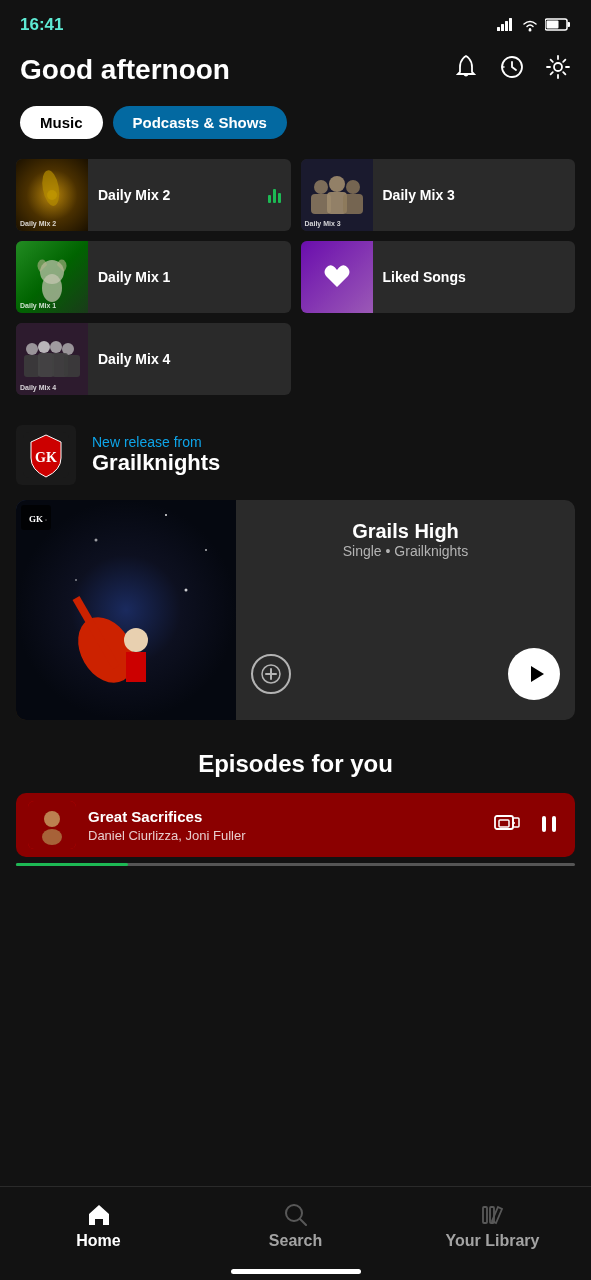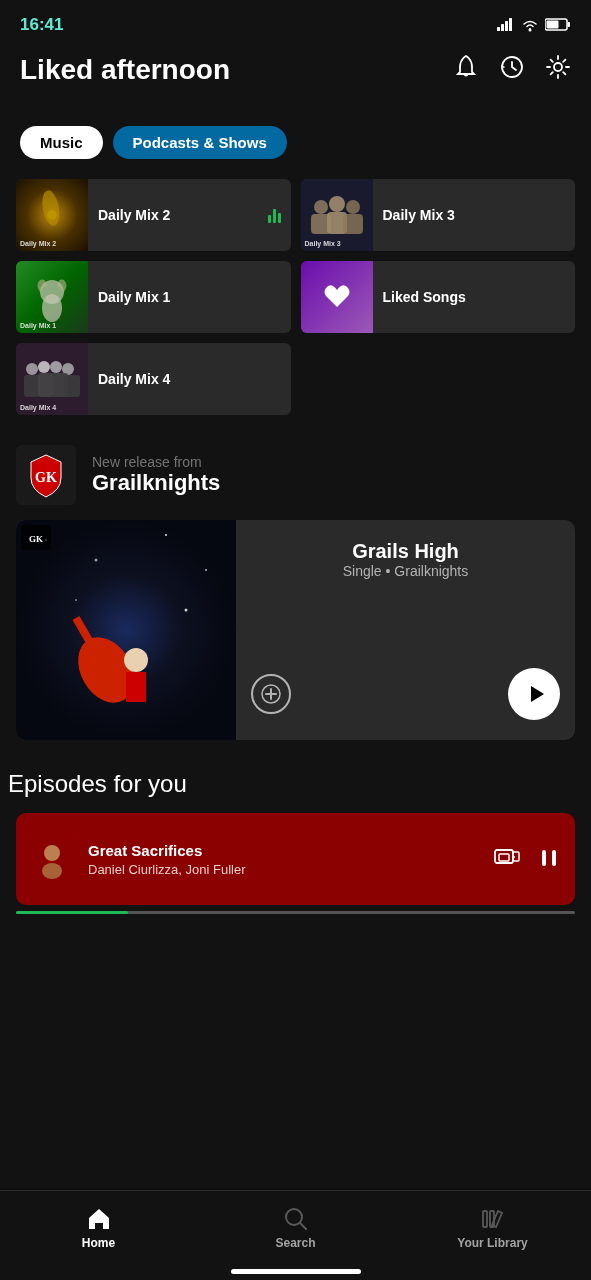"Liked afternoon" h1.greeting { text: Liked -> Good }
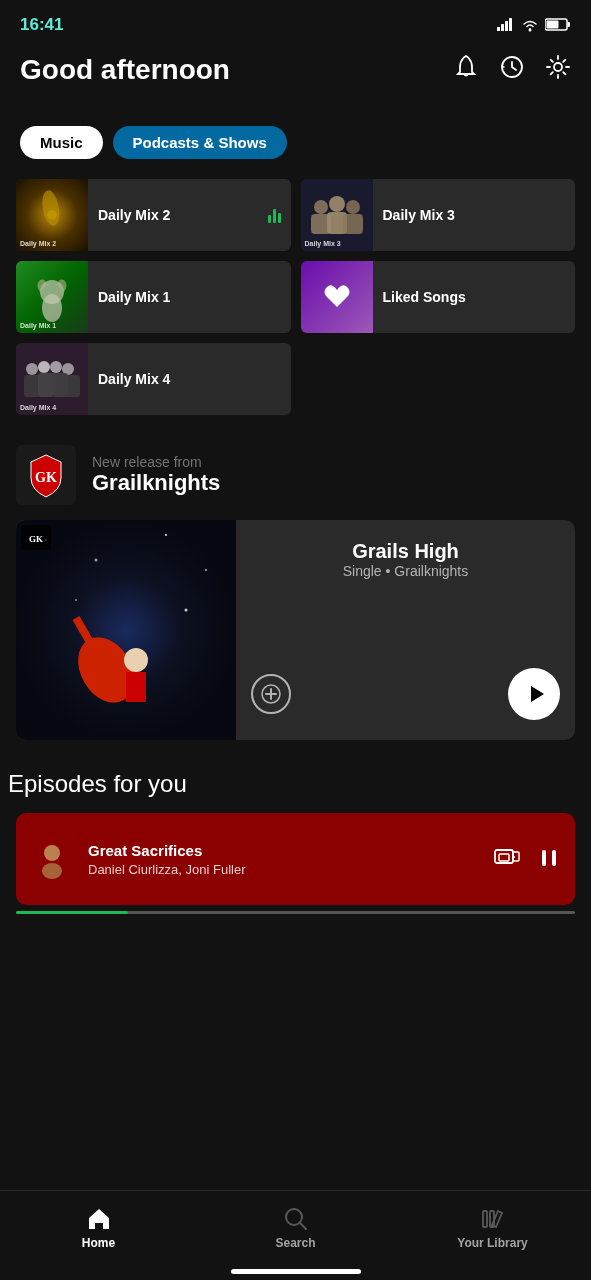"Music" .filter-tab { margin-top: 20px -> none }
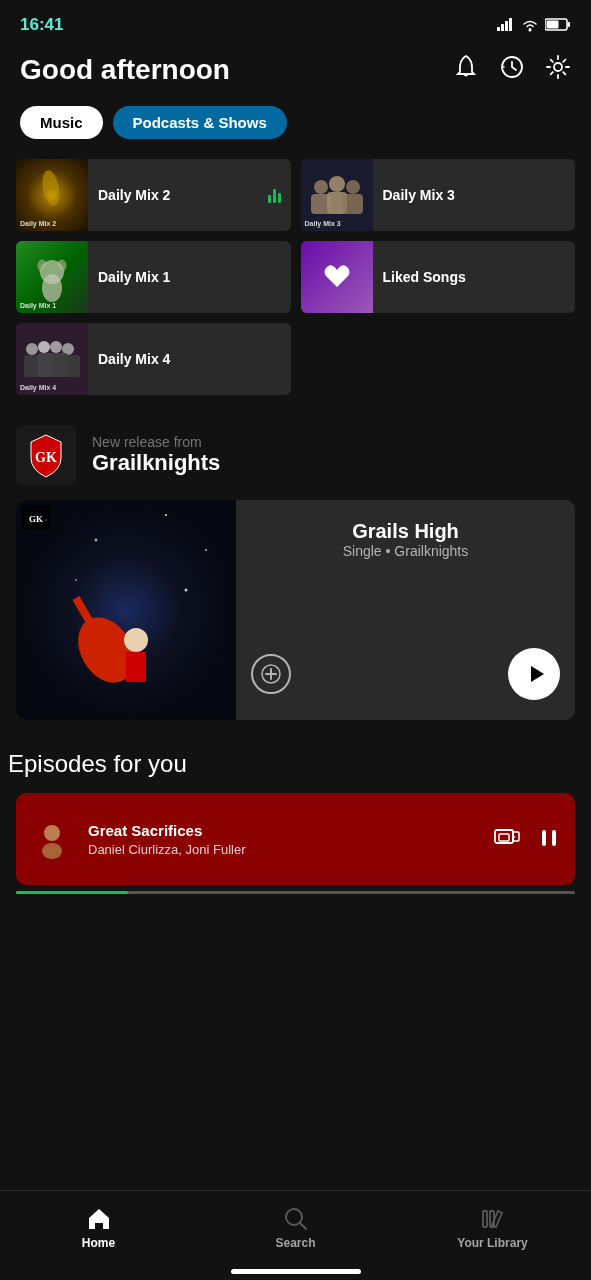"New release from" .new-release-text .subtitle { color: #737373 -> #0ea5e9 }
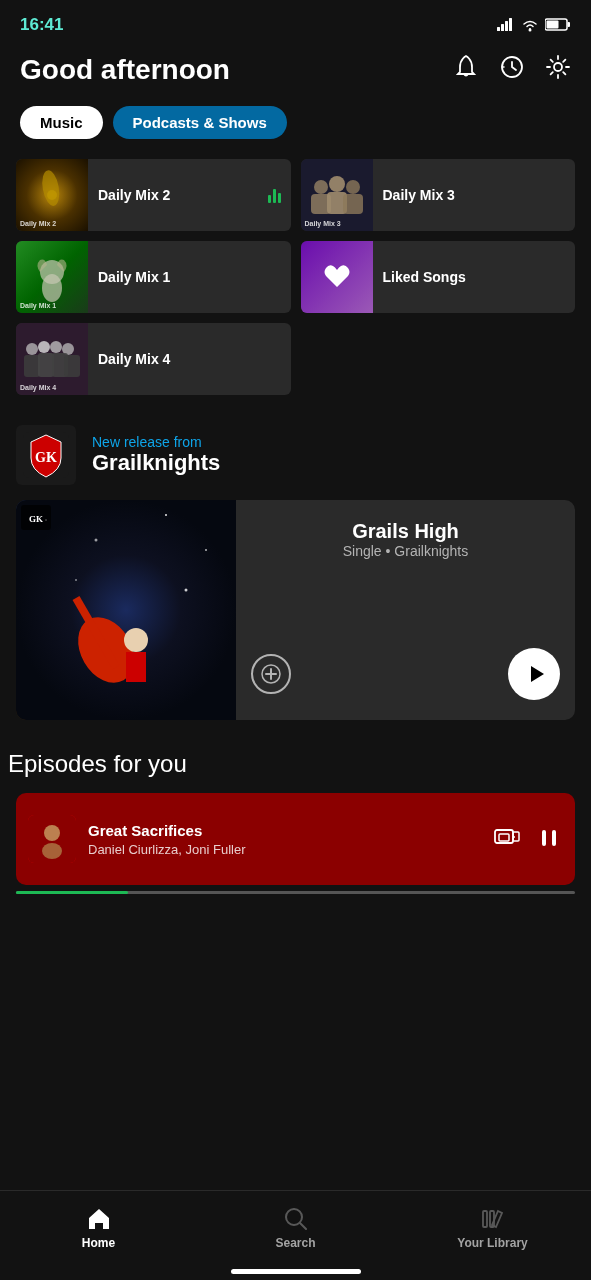"Episodes for you" .section-title { font-weight: 400 -> 700; text-align: none -> center }
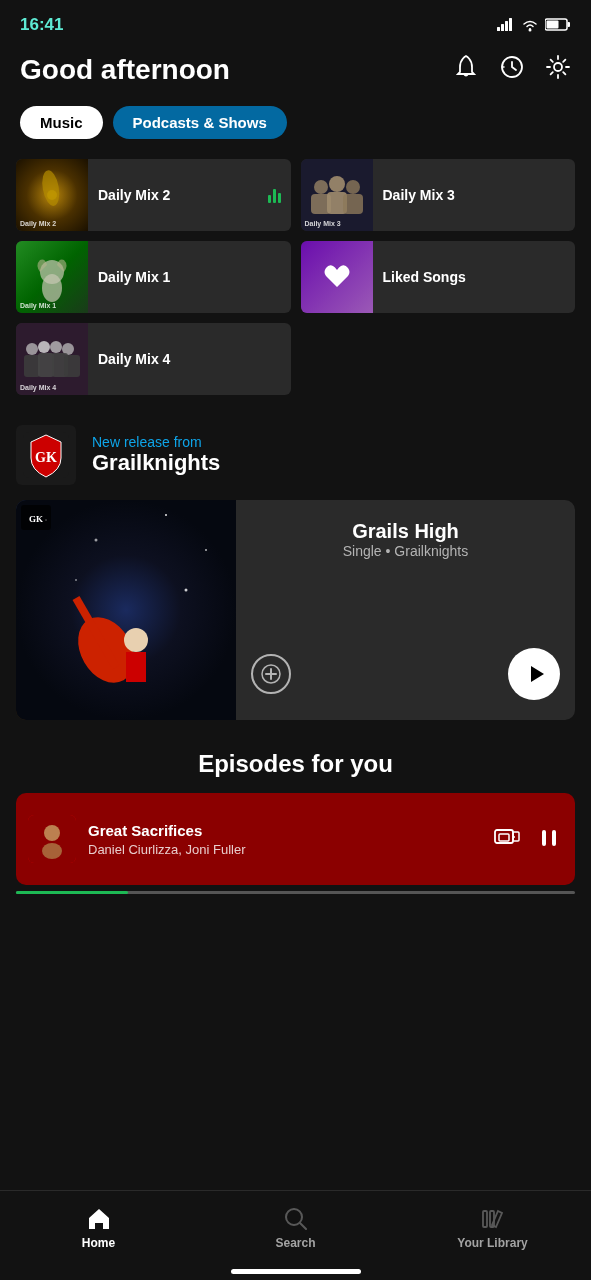"Great Sacrifices" .episode-card { height: 92px -> 64px }
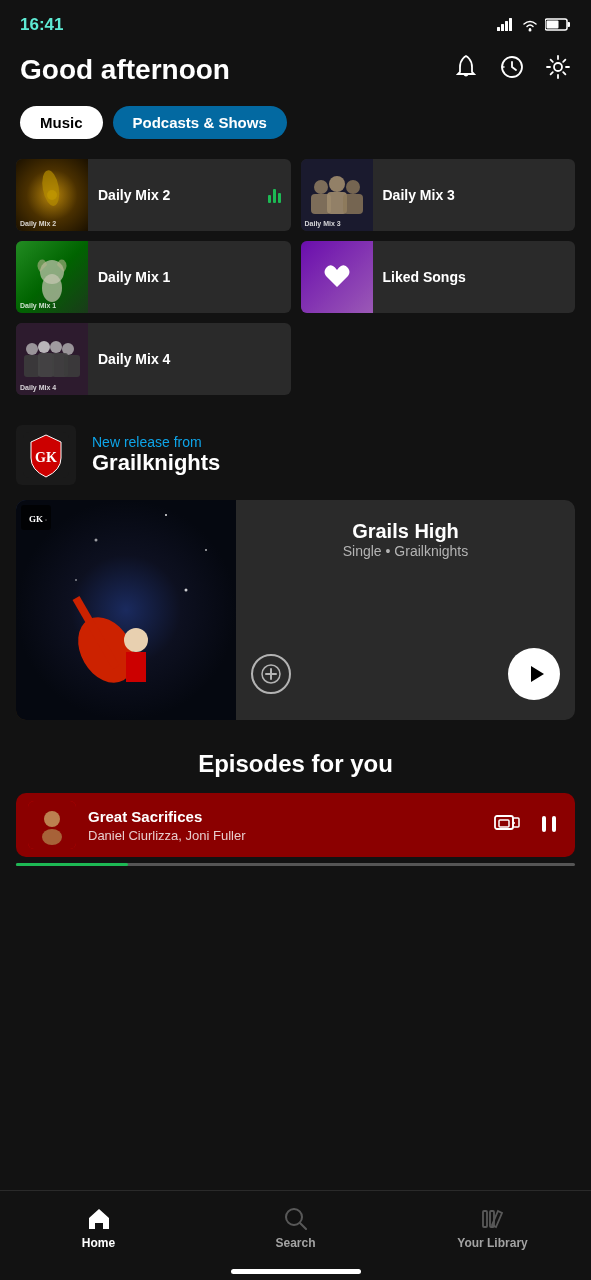"Home" .nav-label { font-size: 12px -> 16px }
